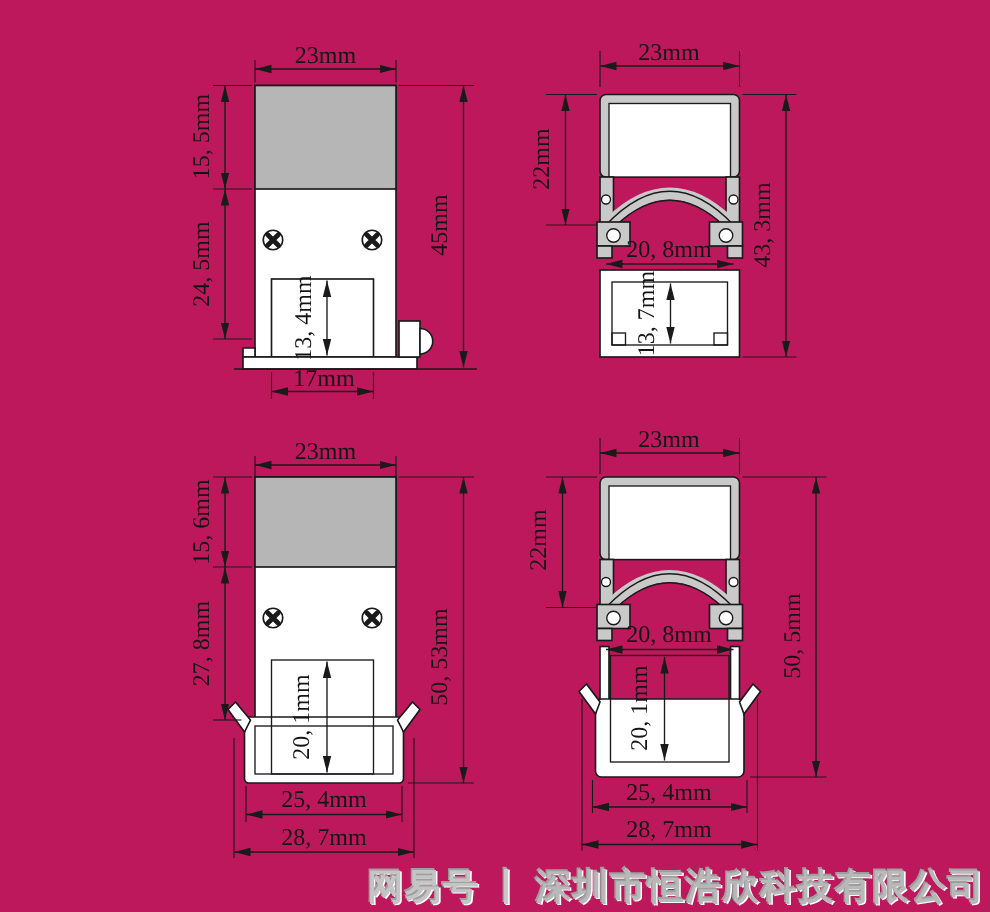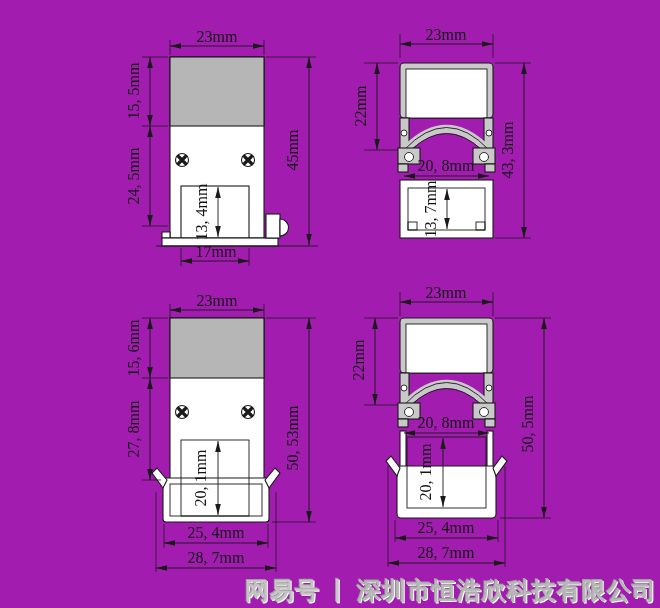"23mm" .stage { background: #a21caf -> #be185d }
